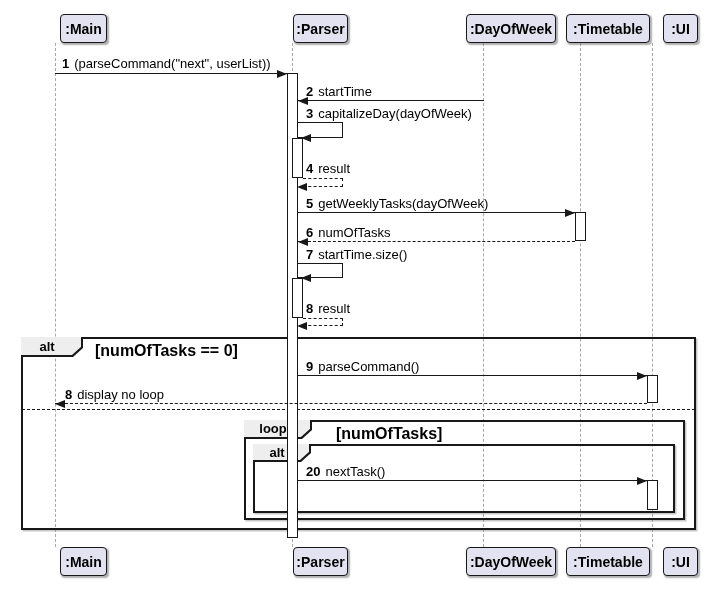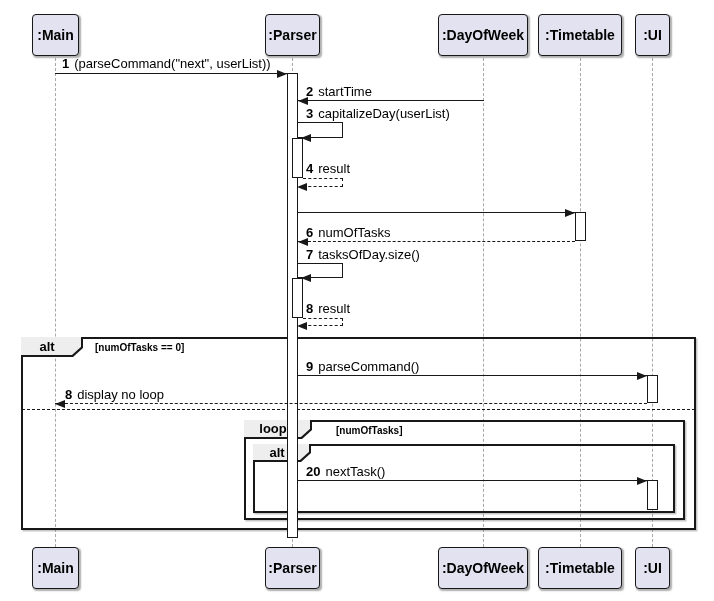":Main" .pbox { height: 42px -> 29px; margin-left: none -> 28px }
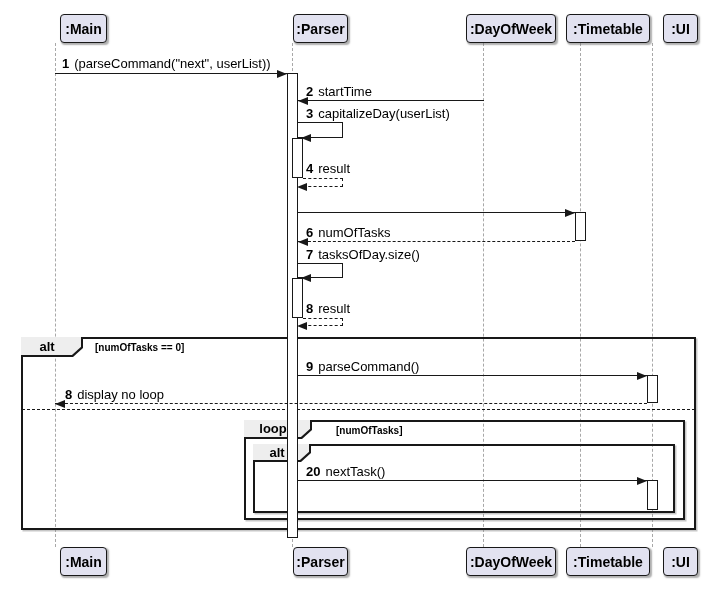"capitalizeDay(userList)" span { text: userList -> dayOfWeek }
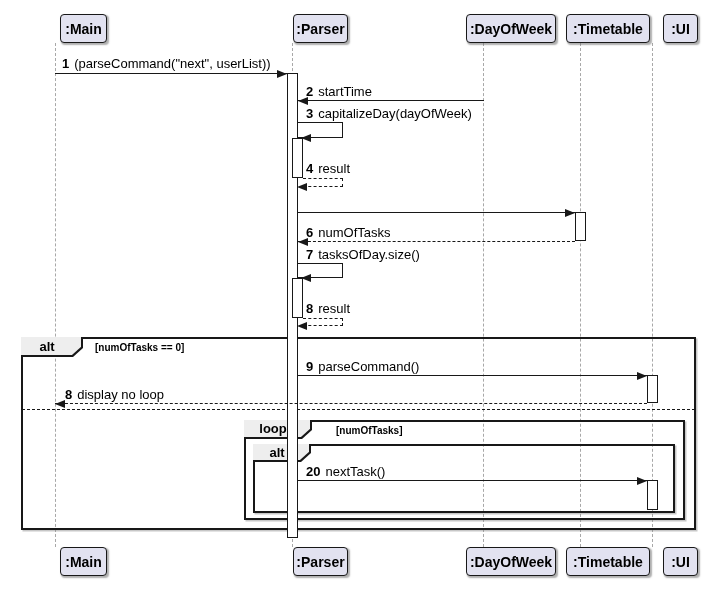"5 getWeeklyTasks(dayOfWeek)" div.mlabel { html: none -> <div> <span>5</span><span>getWeeklyTasks(dayOfWeek)</span> </div> }
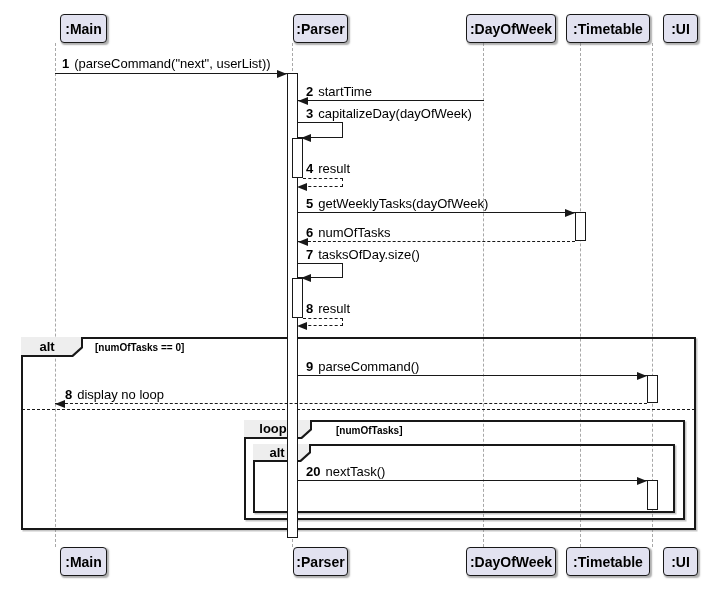"tasksOfDay.size()" span { text: tasksOfDay.size -> startTime.size }
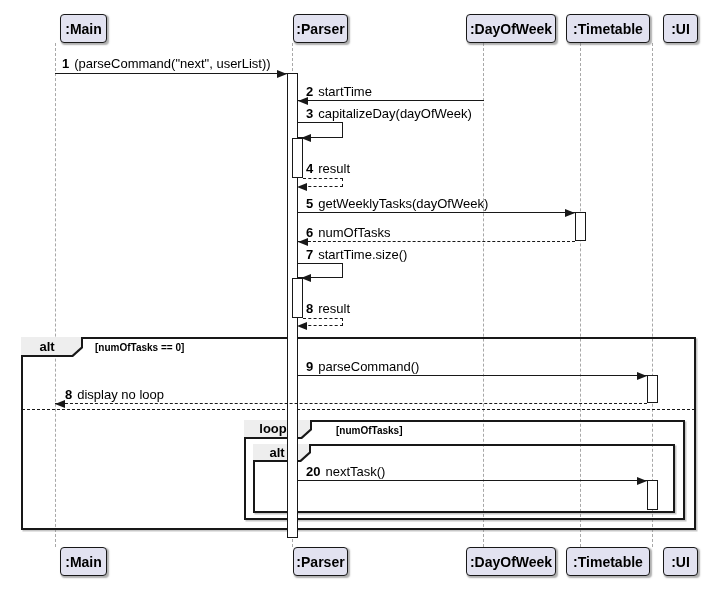"[numOfTasks == 0]" .guard { font-size: 10px -> 16px }
